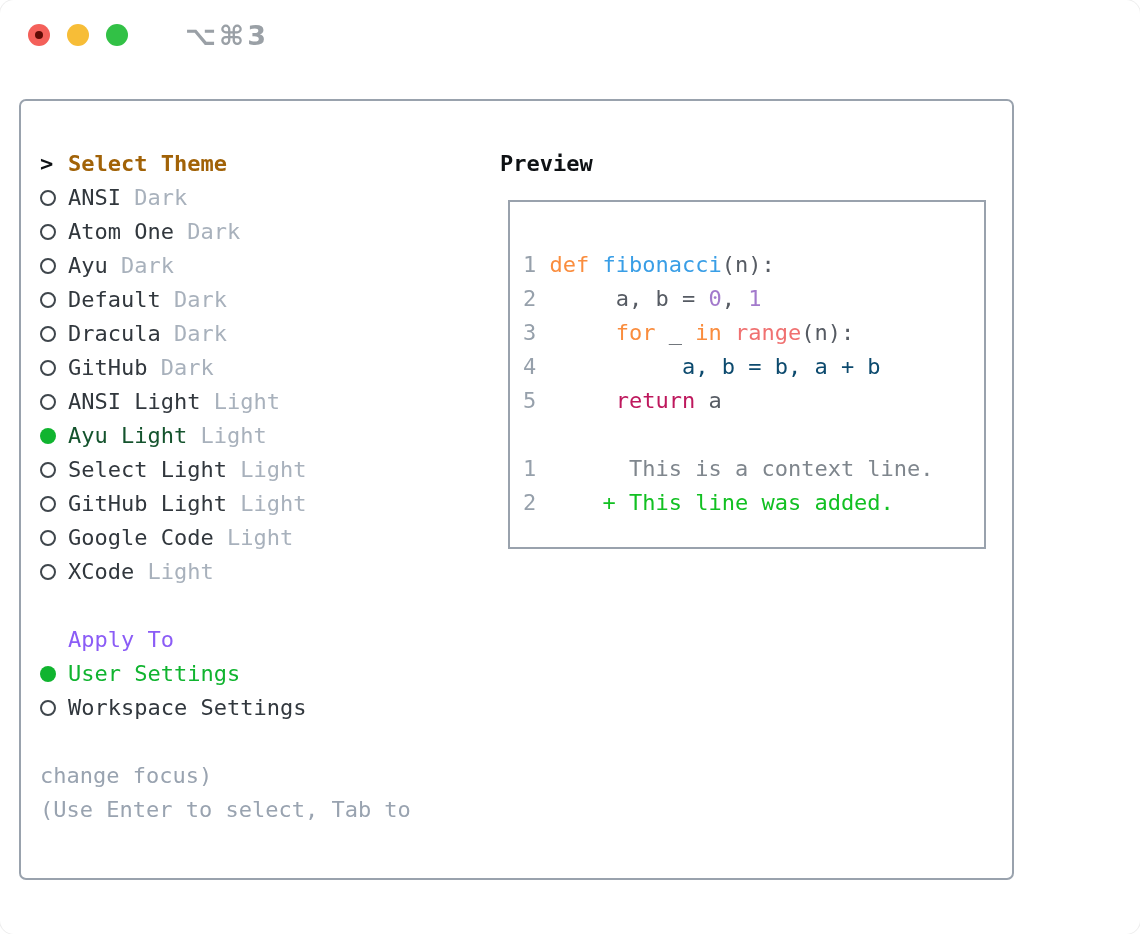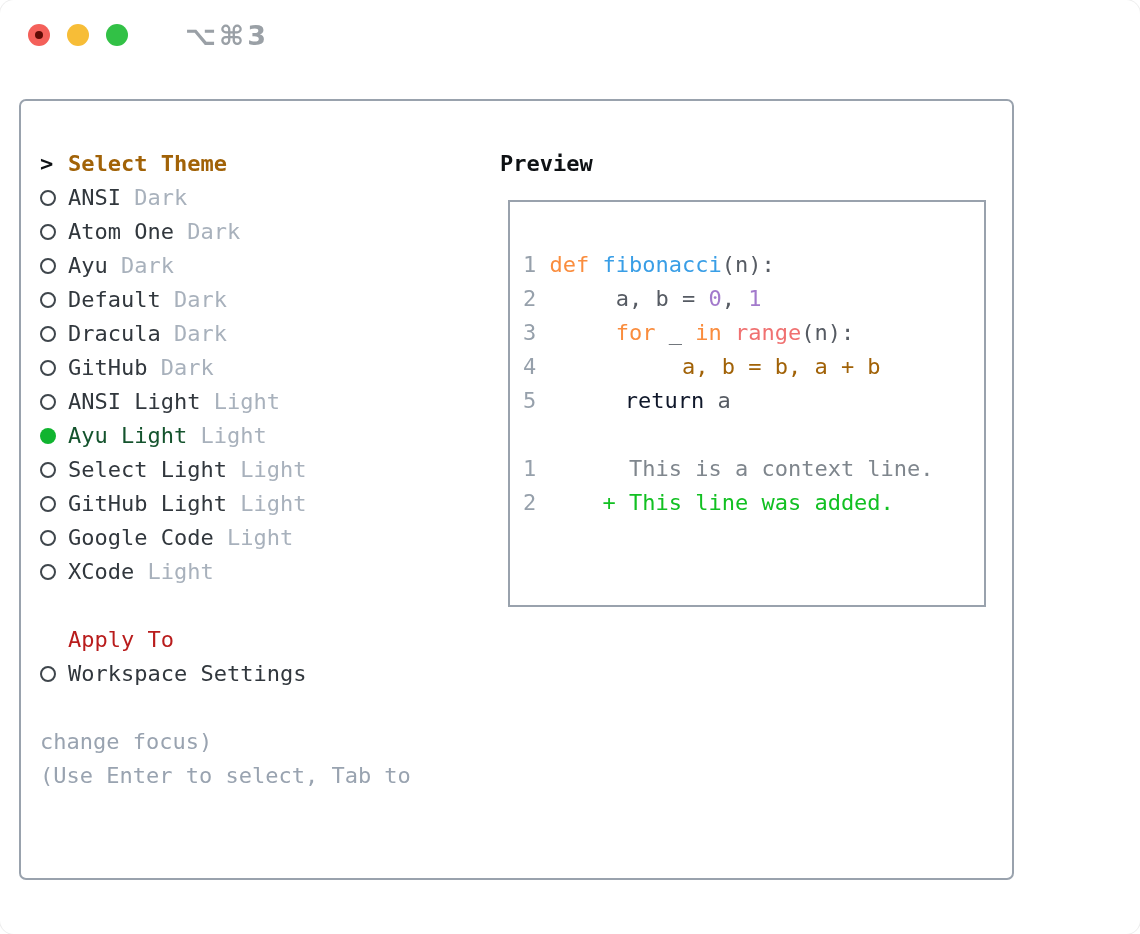"1 def fibonacci(n):" .preview-box { height: 407px -> 349px }
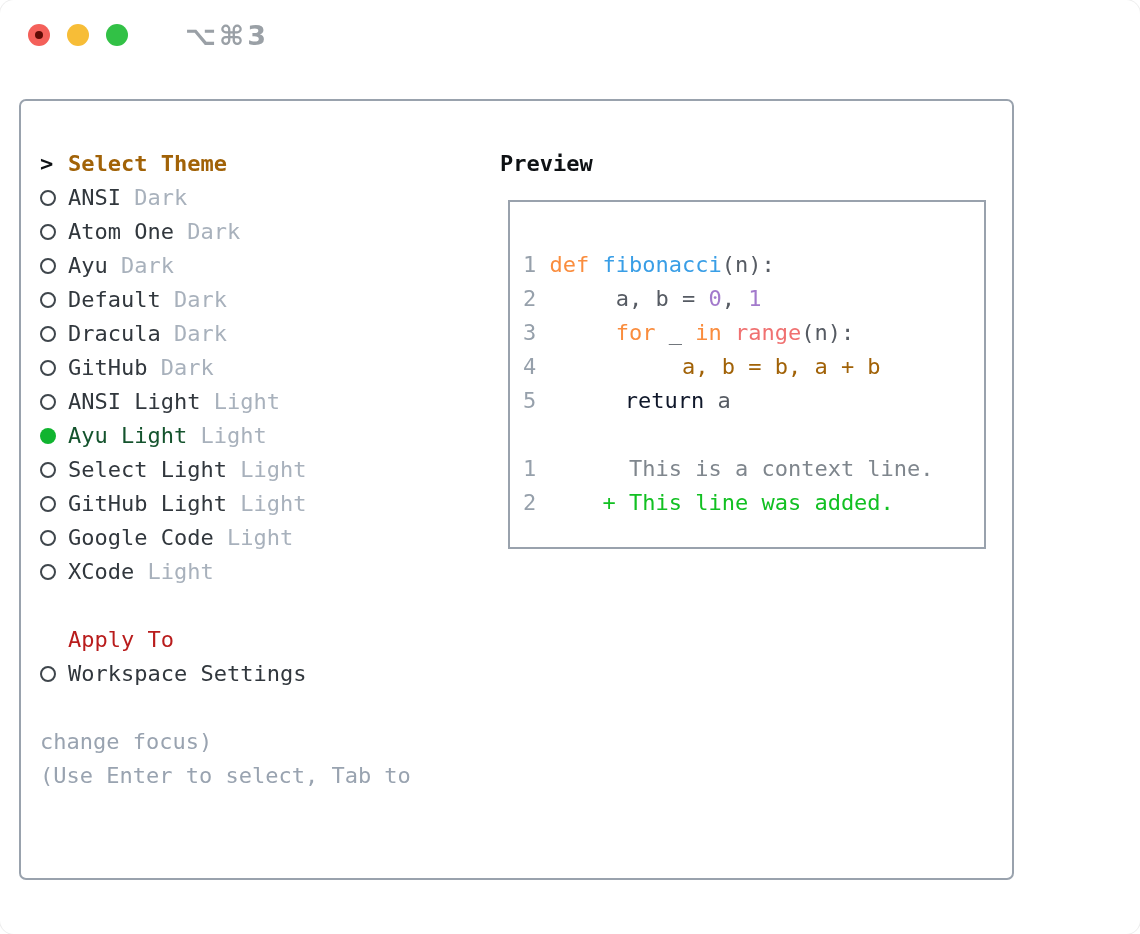"a, b = b, a" span { color: #a16207 -> #0c4a6e }
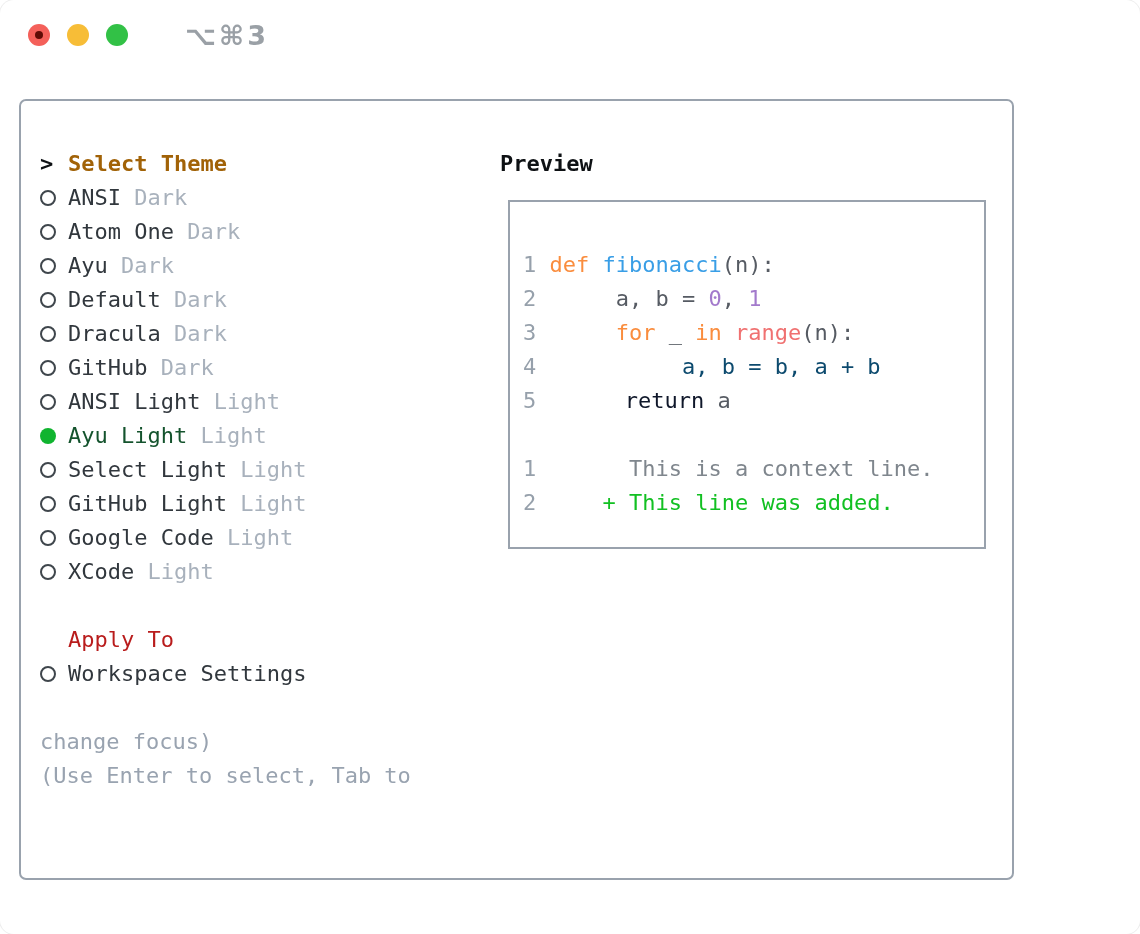"return" span { color: #0f172a -> #be185d; margin-left: 9px -> none }
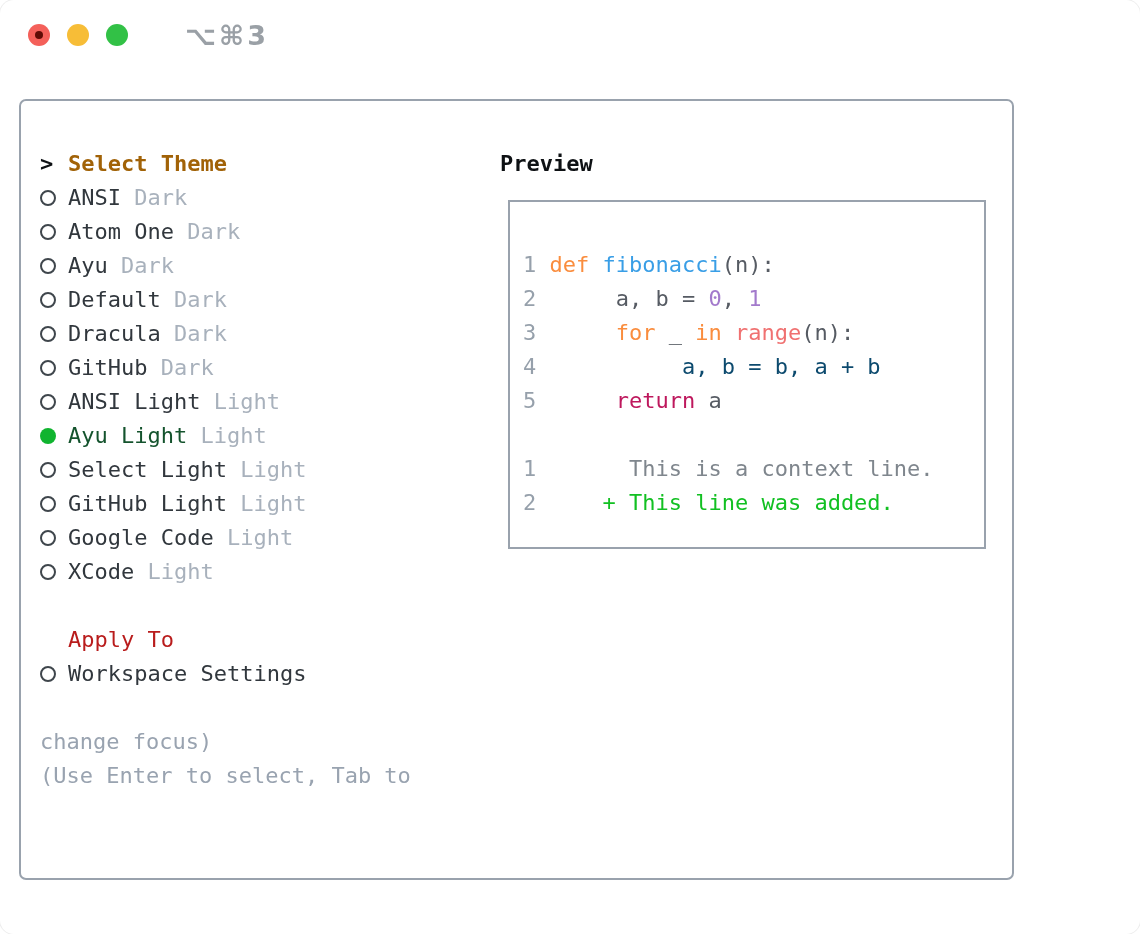"Apply To" .htext2 { color: #b91c1c -> #8b5cf6 }
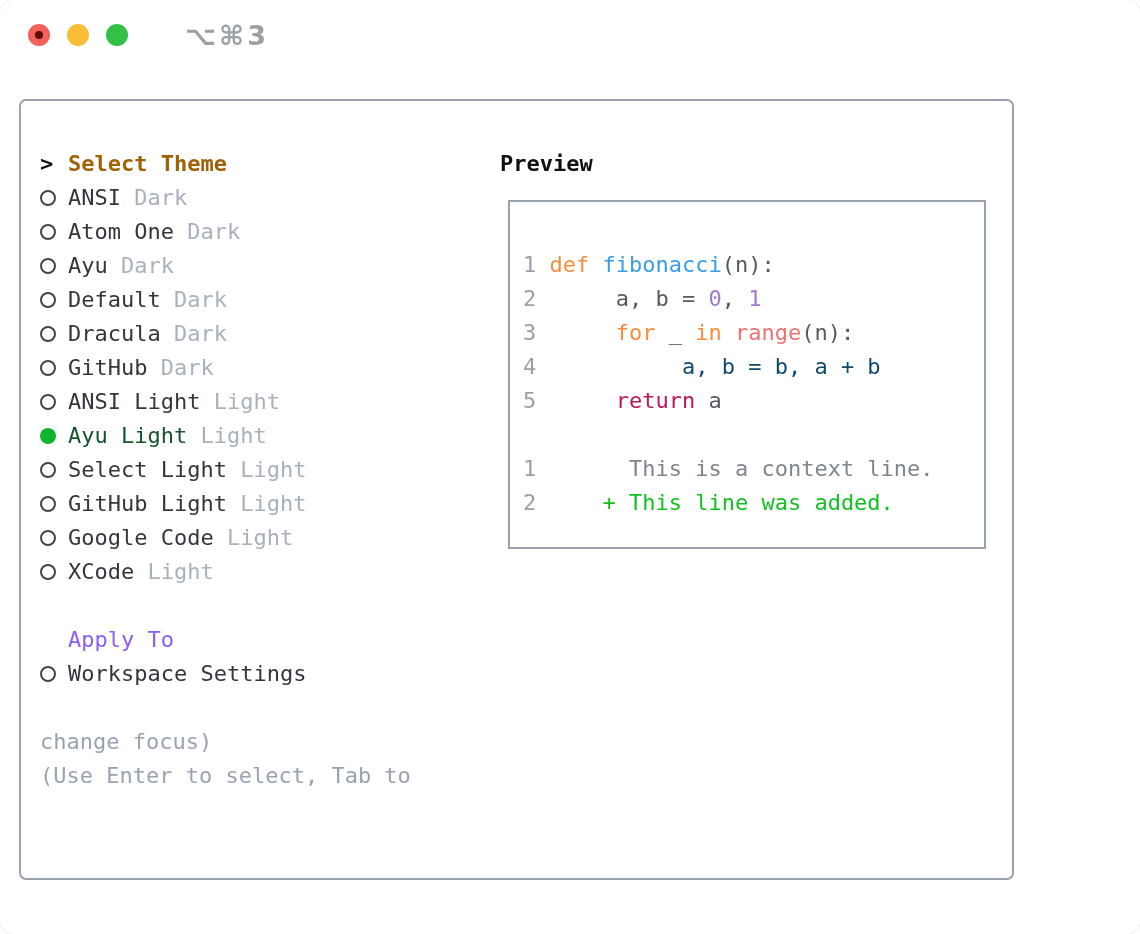"User Settings" div.row { html: none -> <div><span><span></span></span><span>User Settings</span></div> }
